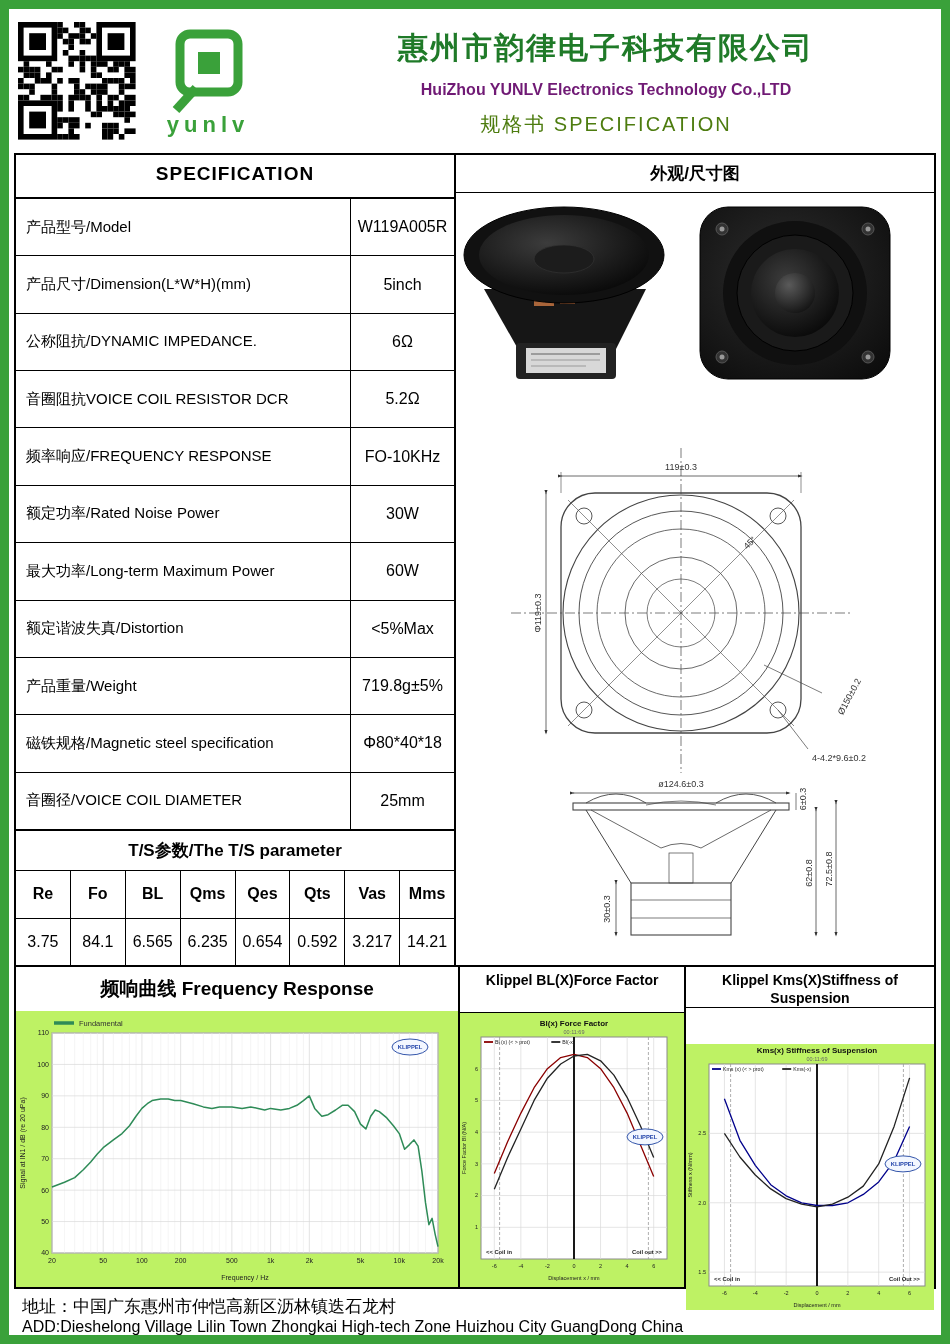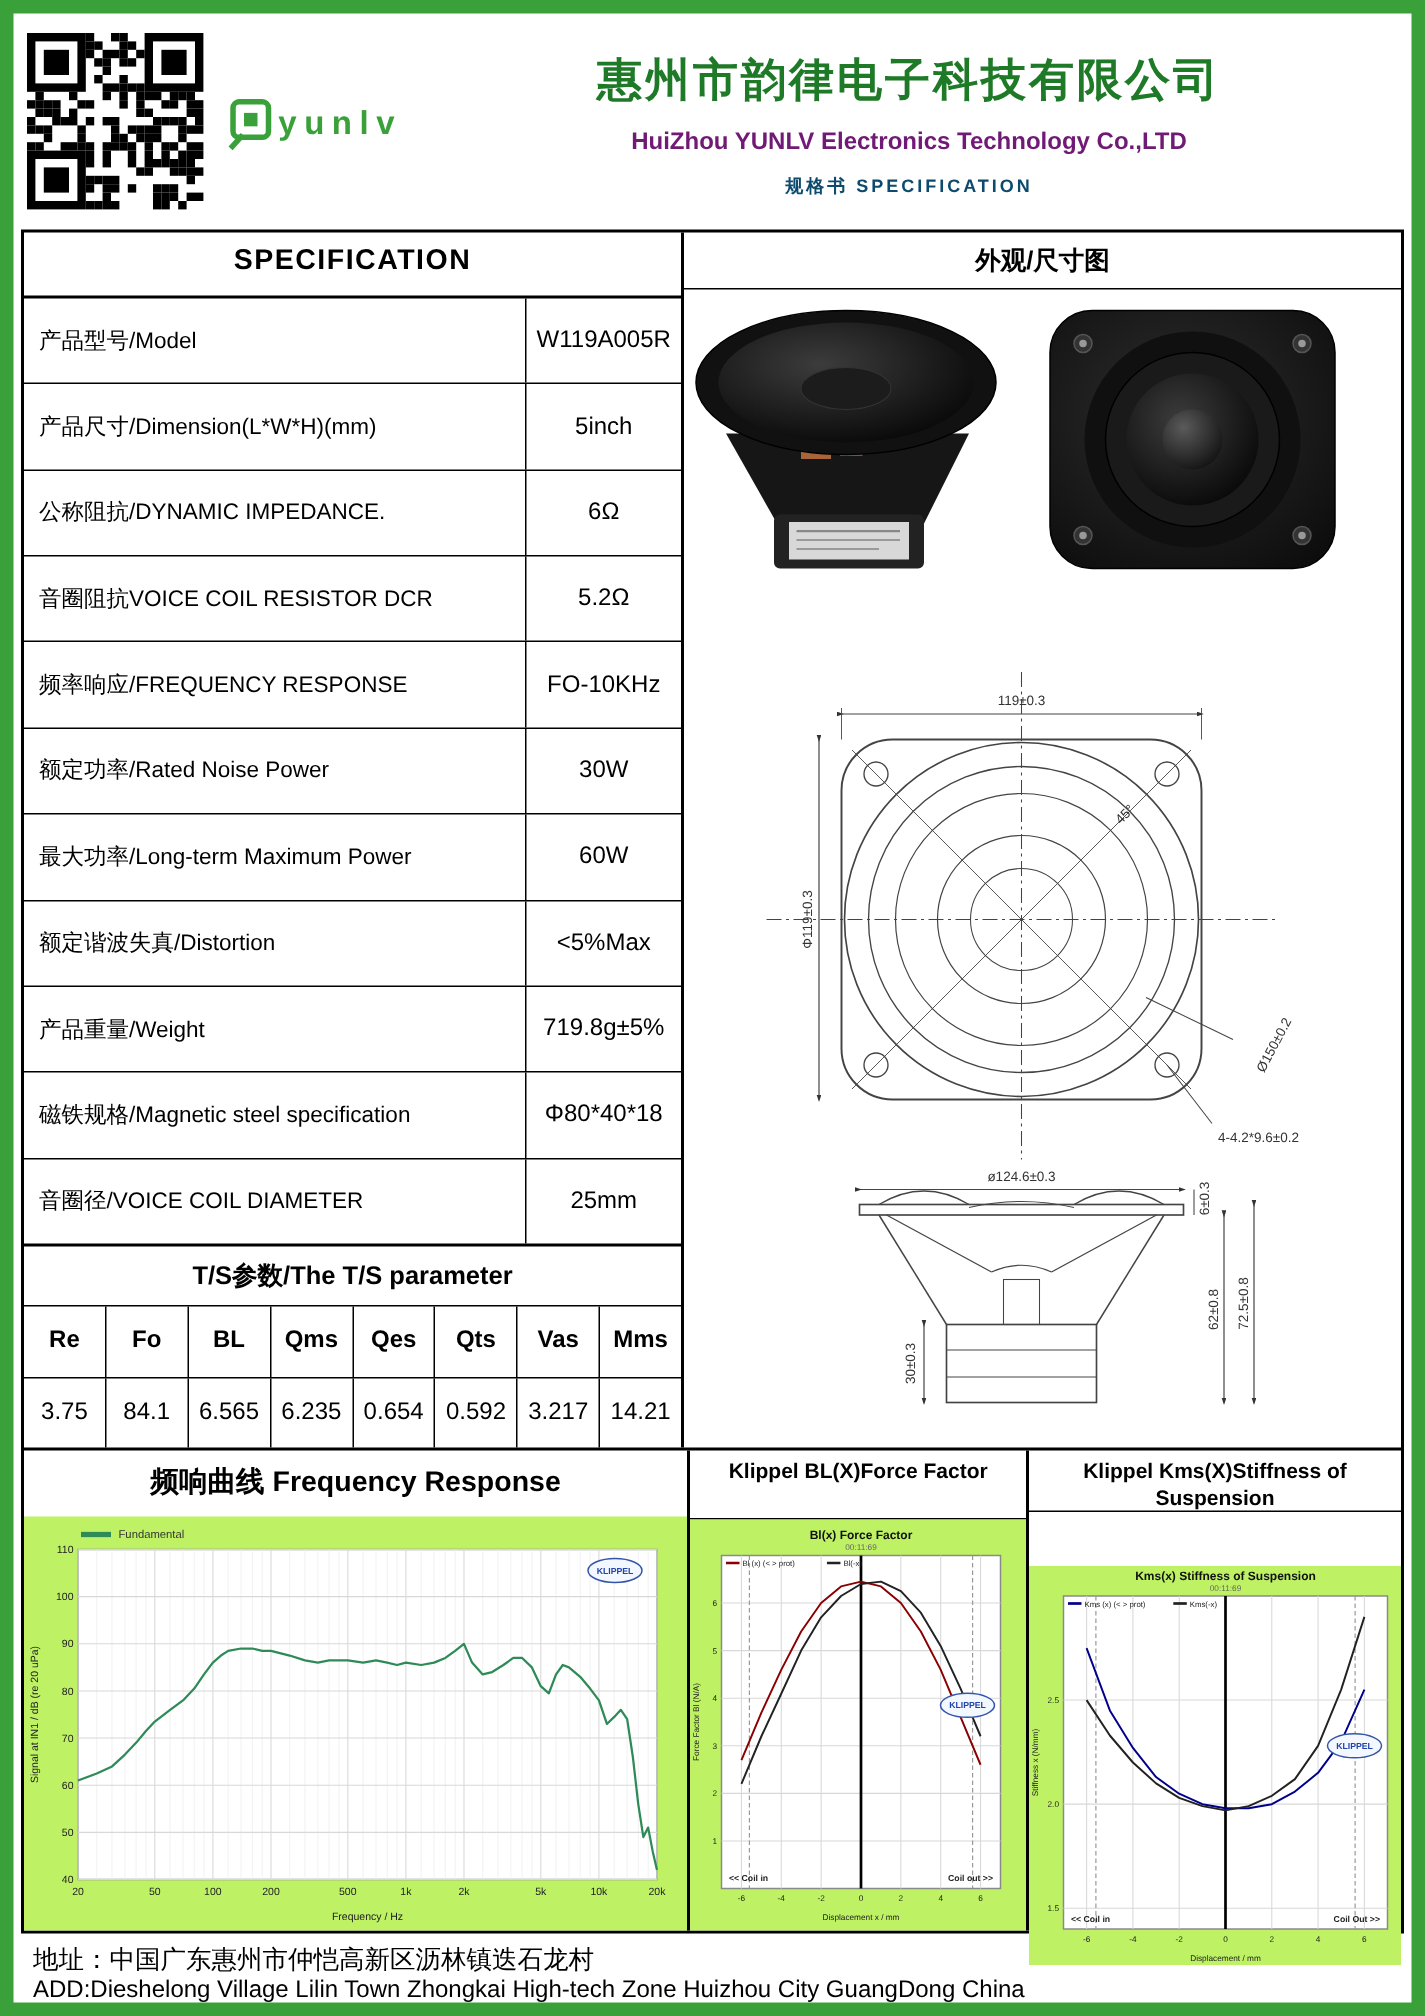"yunlv" .logo { flex-direction: row -> column }
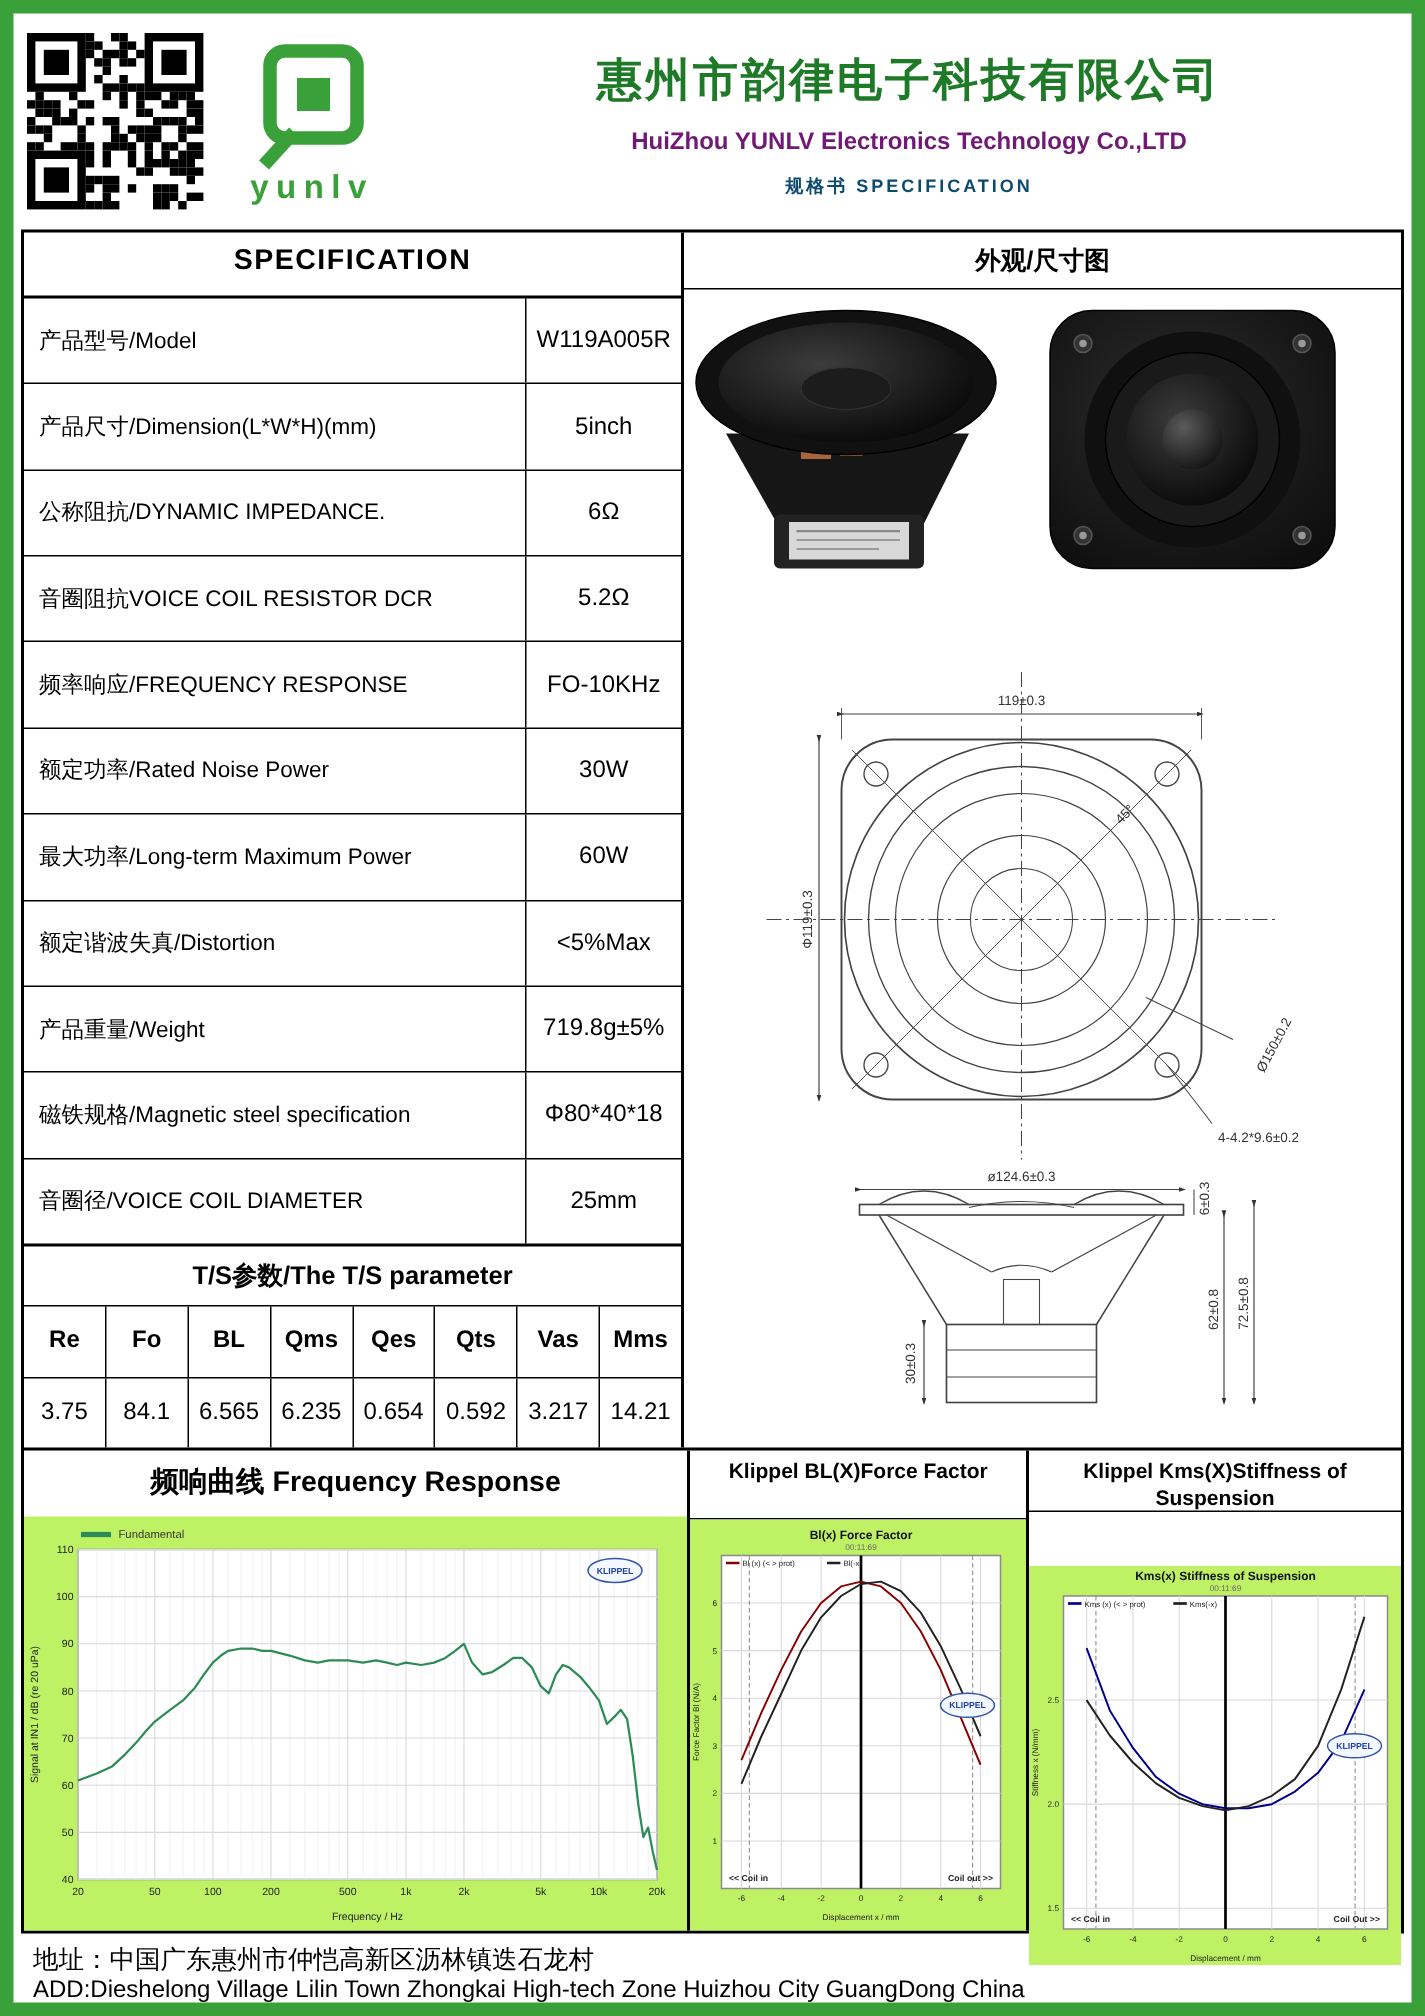"规格书 SPECIFICATION" .t-doc { color: #0c4a6e -> #4d7c0f; font-size: 12px -> 20px; font-weight: bold -> normal }
